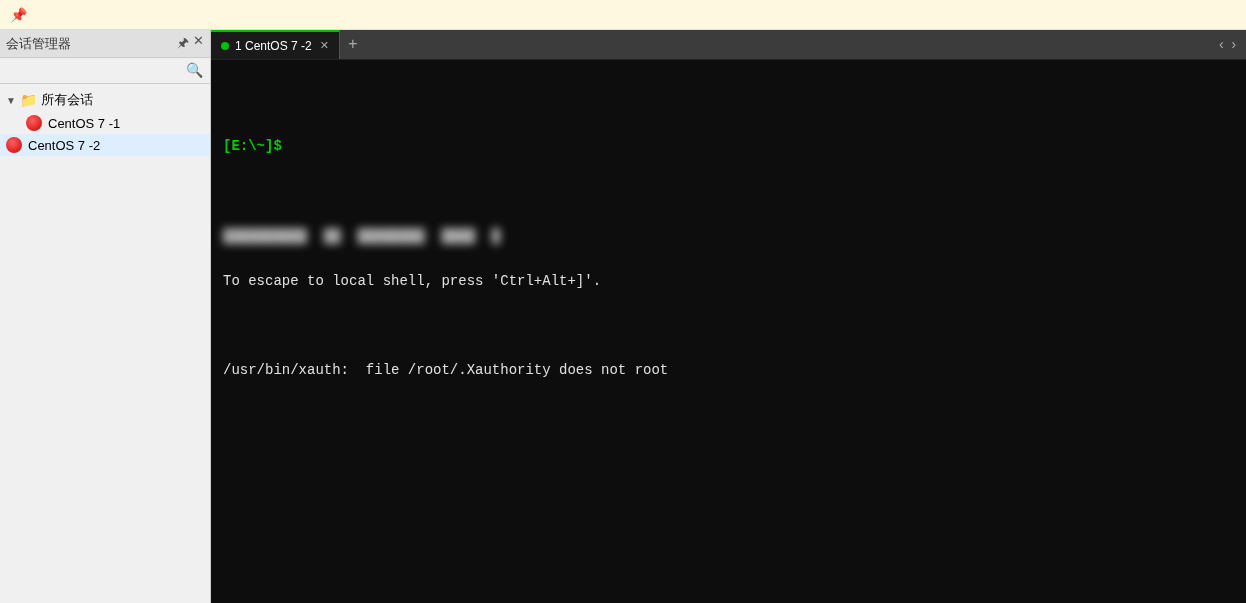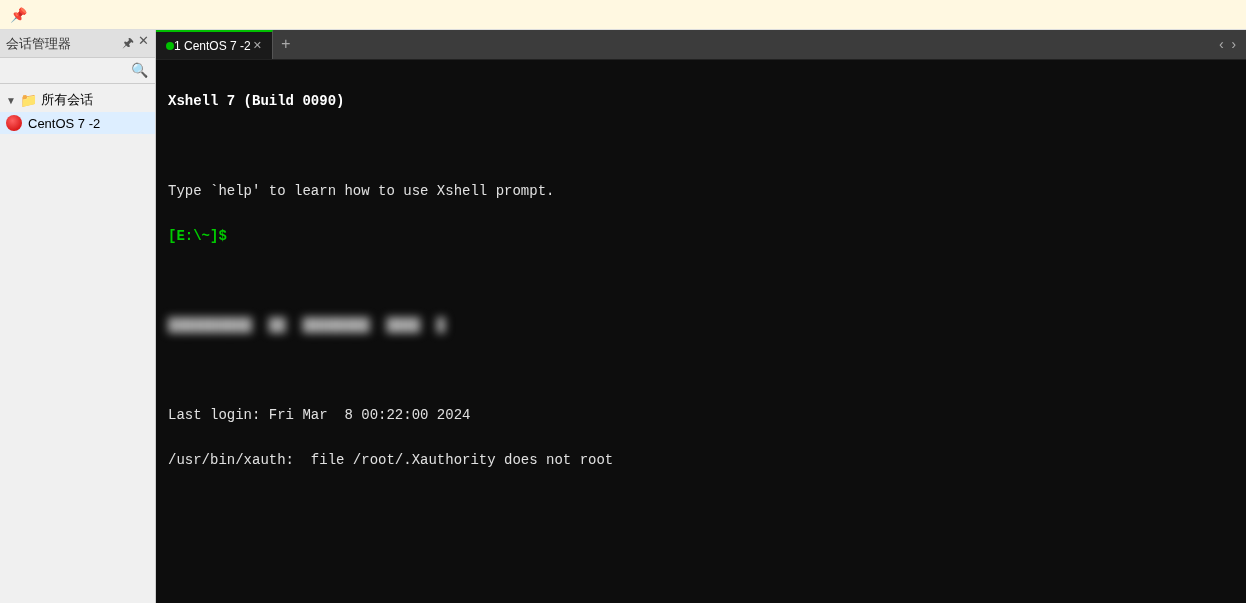"会话管理器" .sidebar { width: 156px -> 211px }
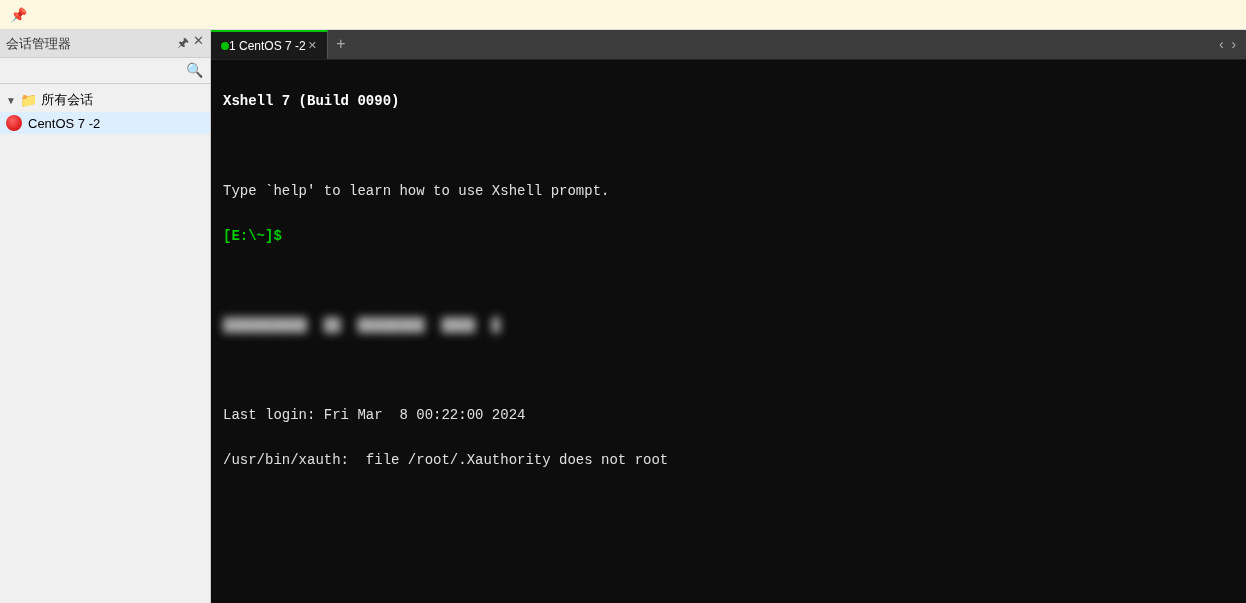"1 CentOS 7 -2" .tab { gap: none -> 6px }
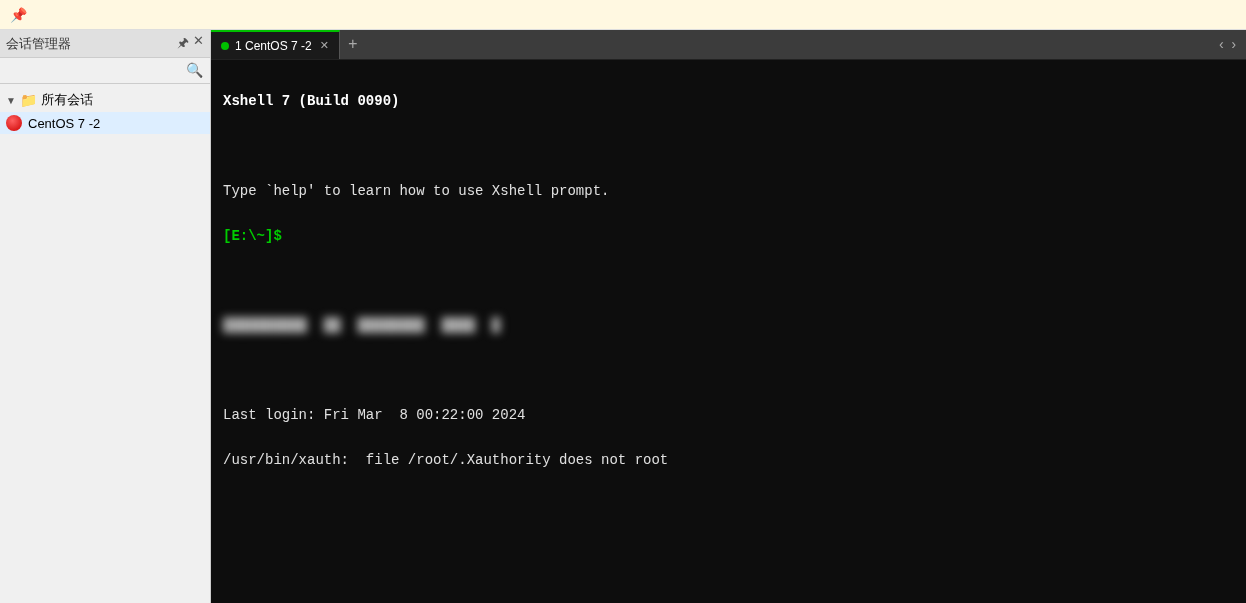"Xshell 7 (Build 0090)" span.term-line { html: <span>Xshell 7 (Build 0090)</span> -> none }
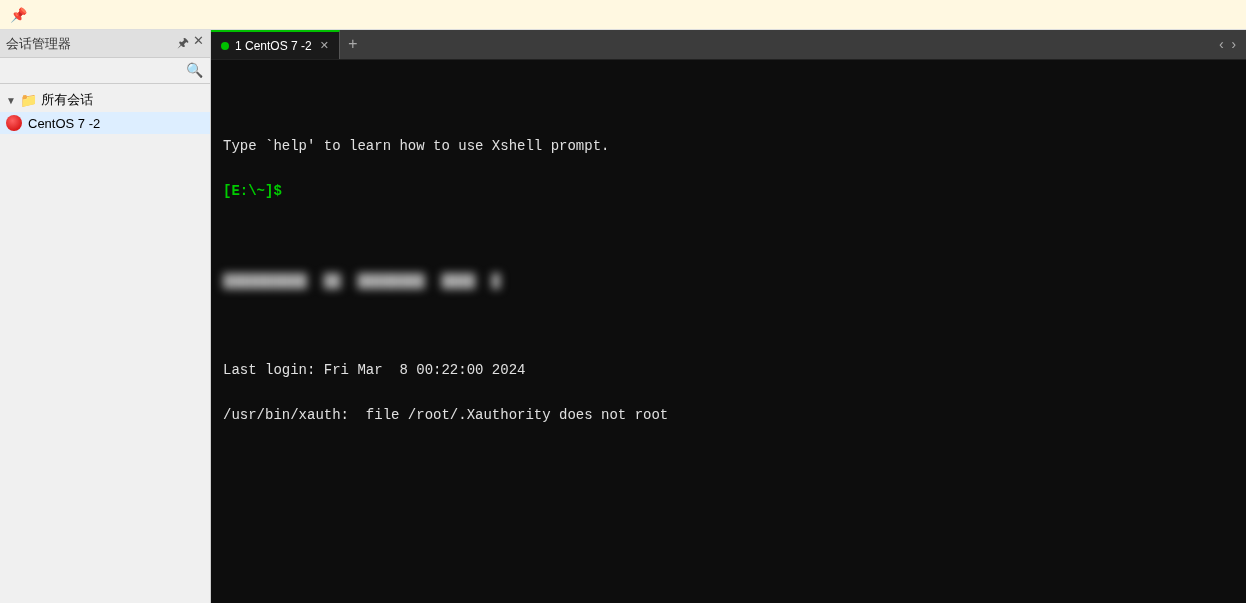"CentOS 7 -1" div.tree-item { html: none -> <div> <span></span> <span>CentOS 7 -1</span> </div> }
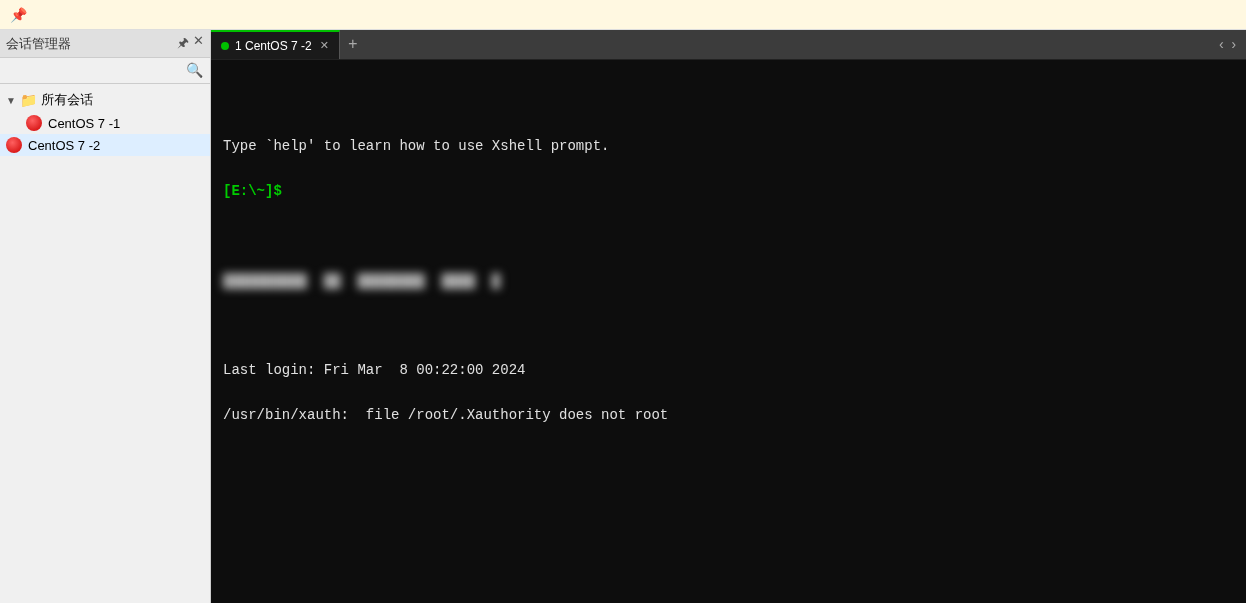"Type `help' to learn how" span.term-line { html: <span>Type `help' to learn how to use Xshell prompt.</span> -> none }
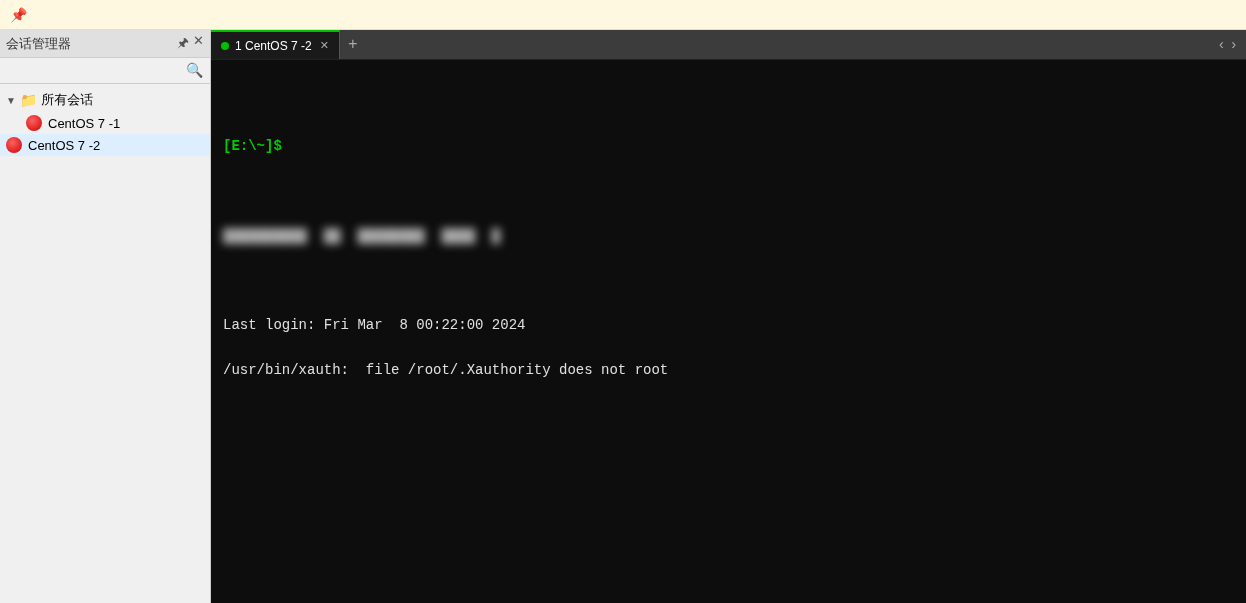"To escape to local shell," span.term-line { html: none -> <span>To escape to local shell, press 'Ctrl+Alt+]'.</span> }
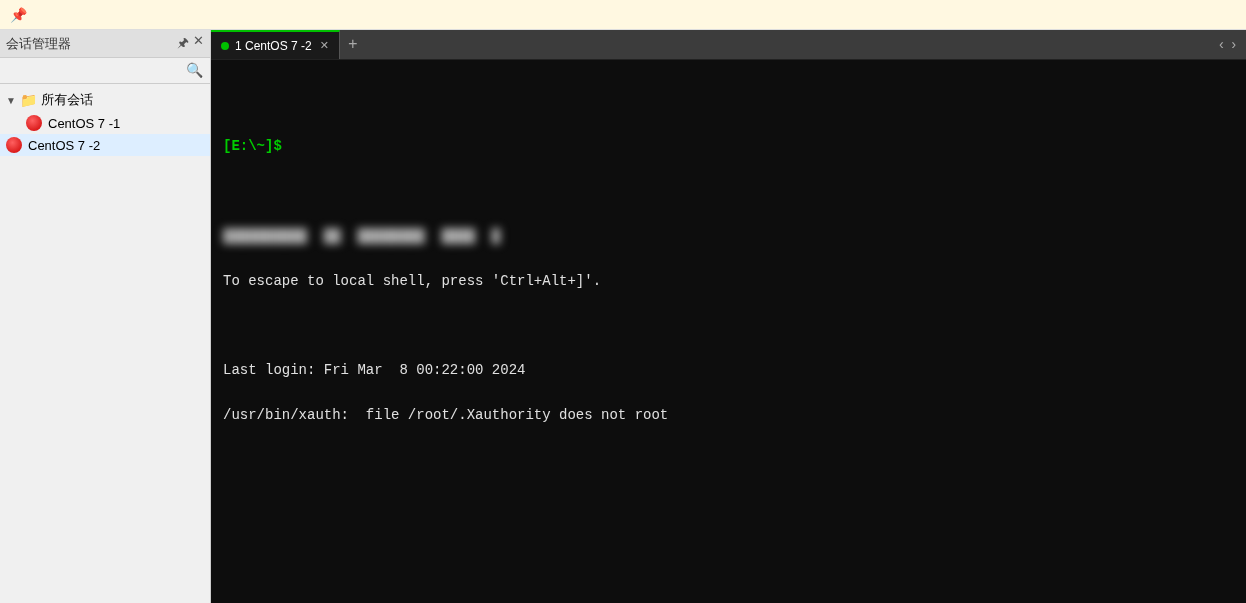"Last login: Fri Mar 8" span.term-line { html: <span>Last login: Fri Mar 8 00:22:00 2024</span> -> none }
